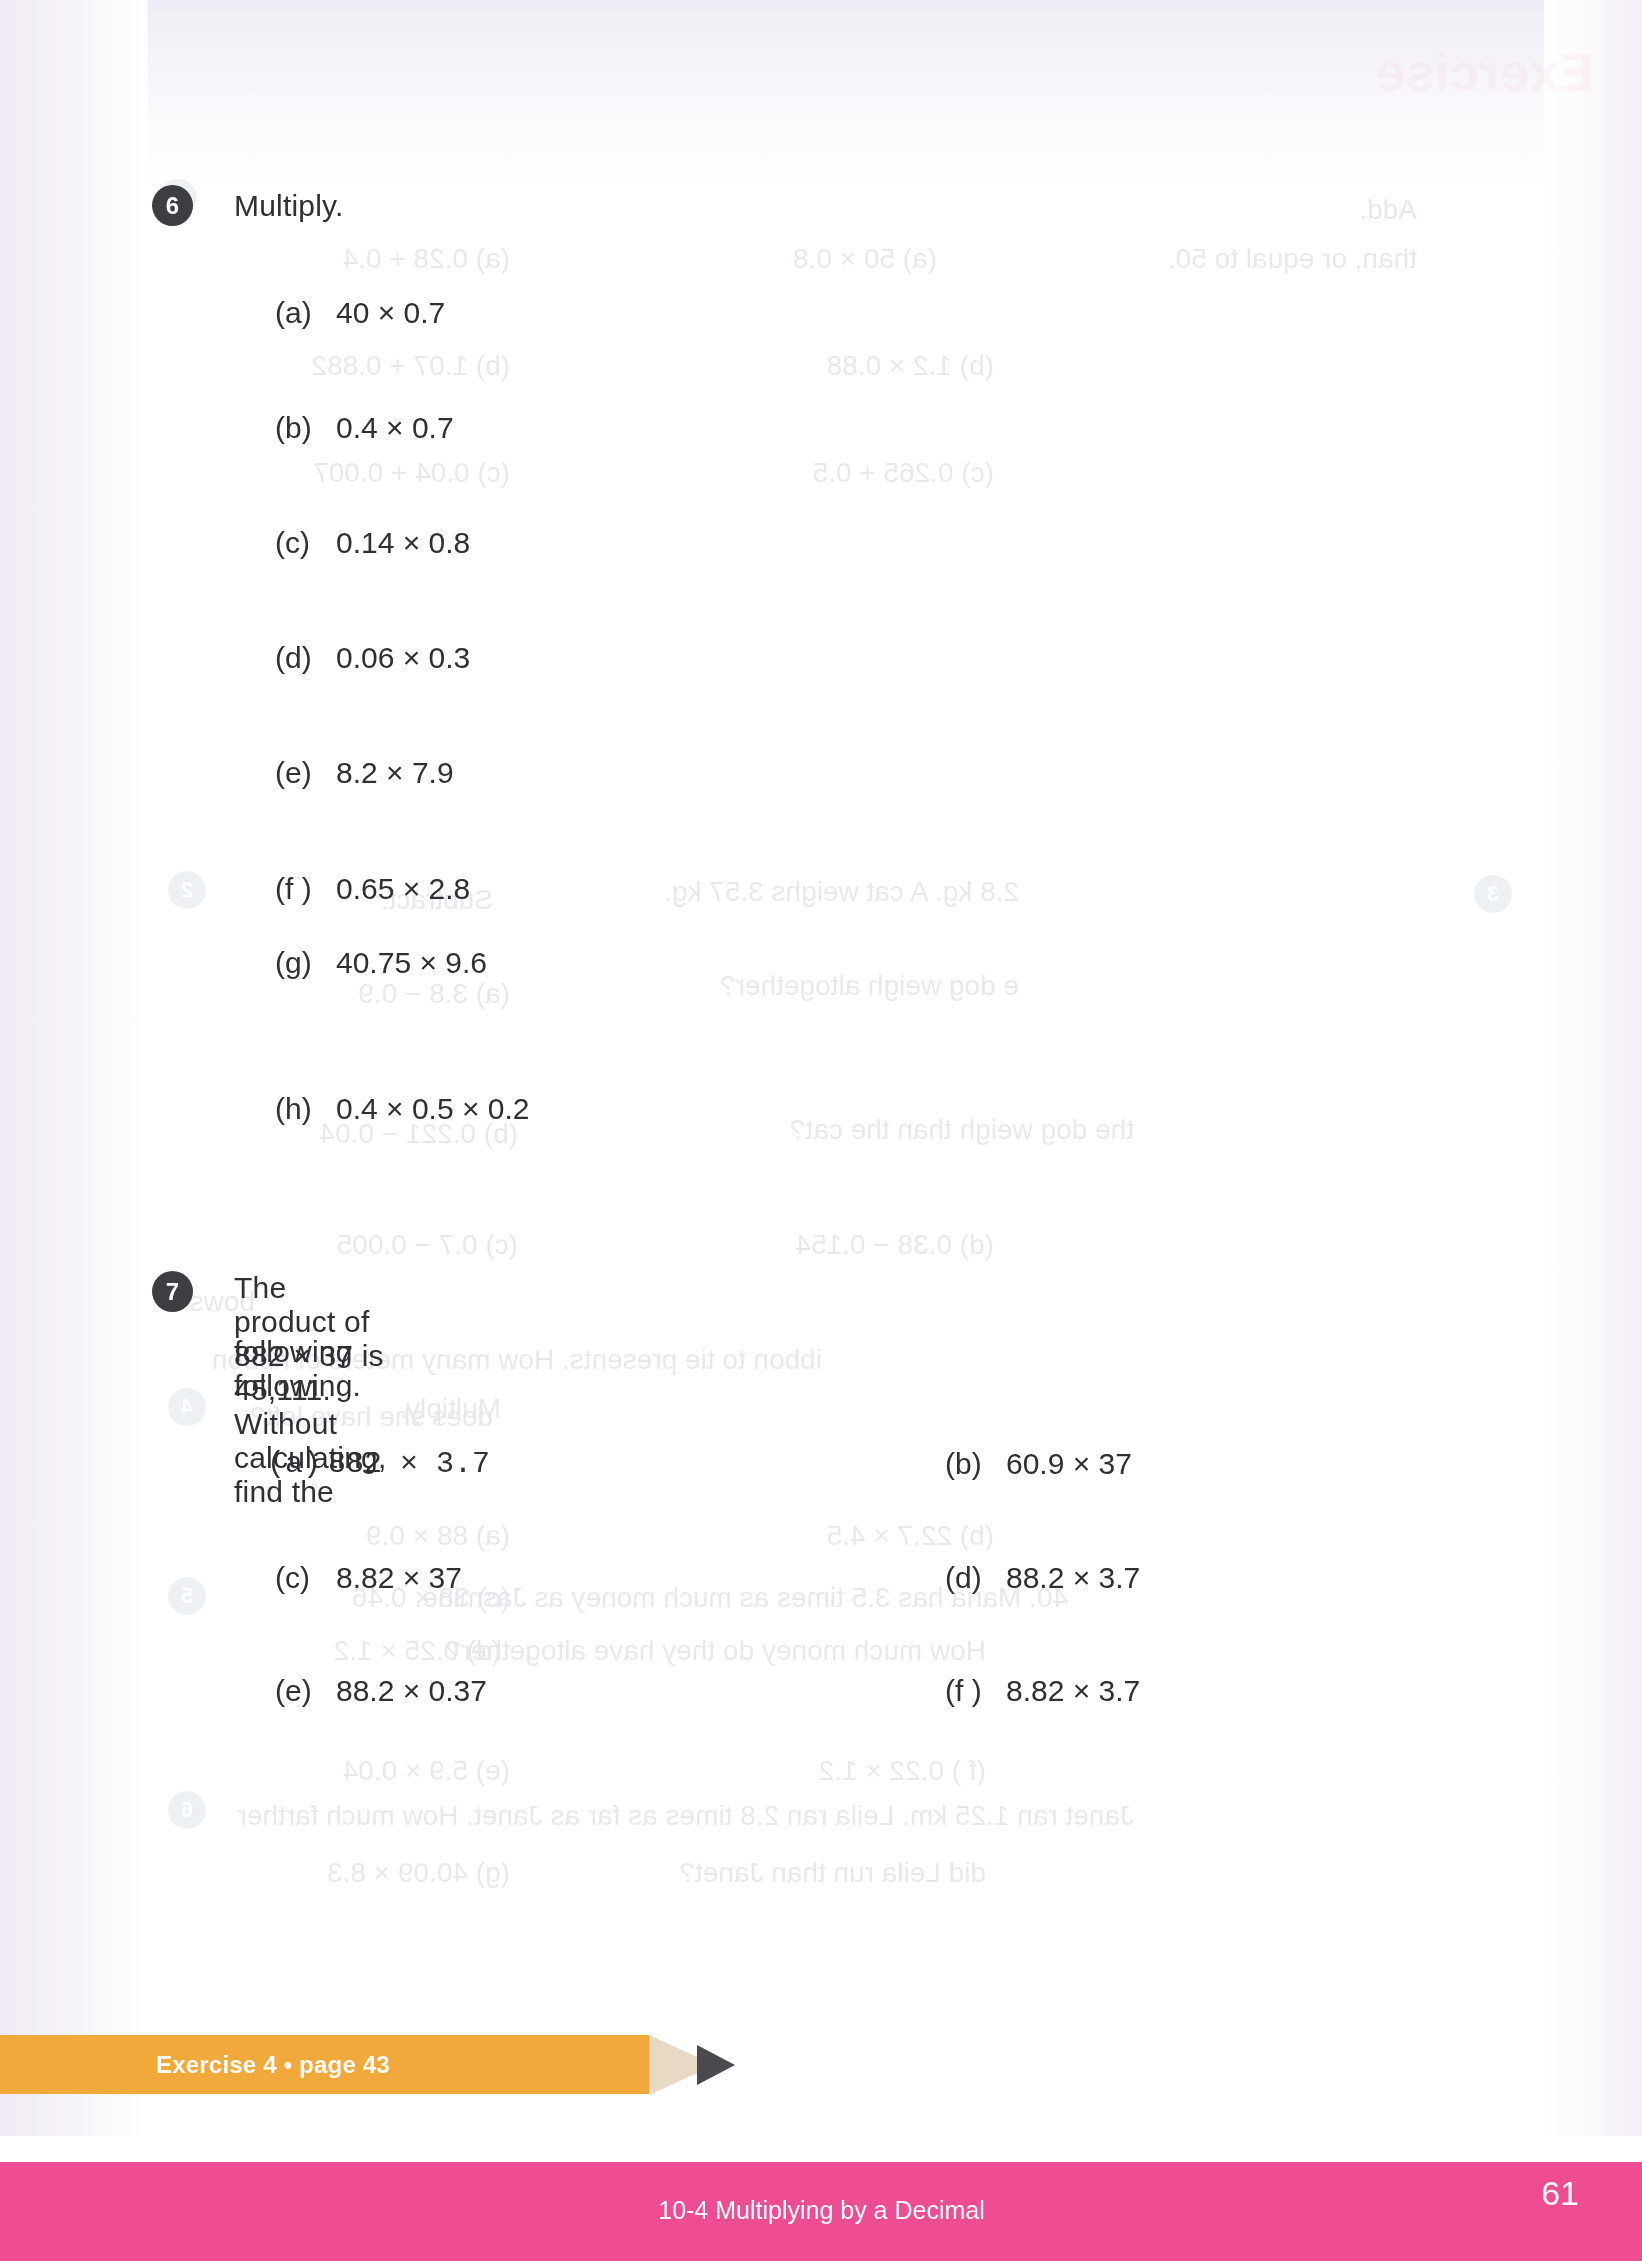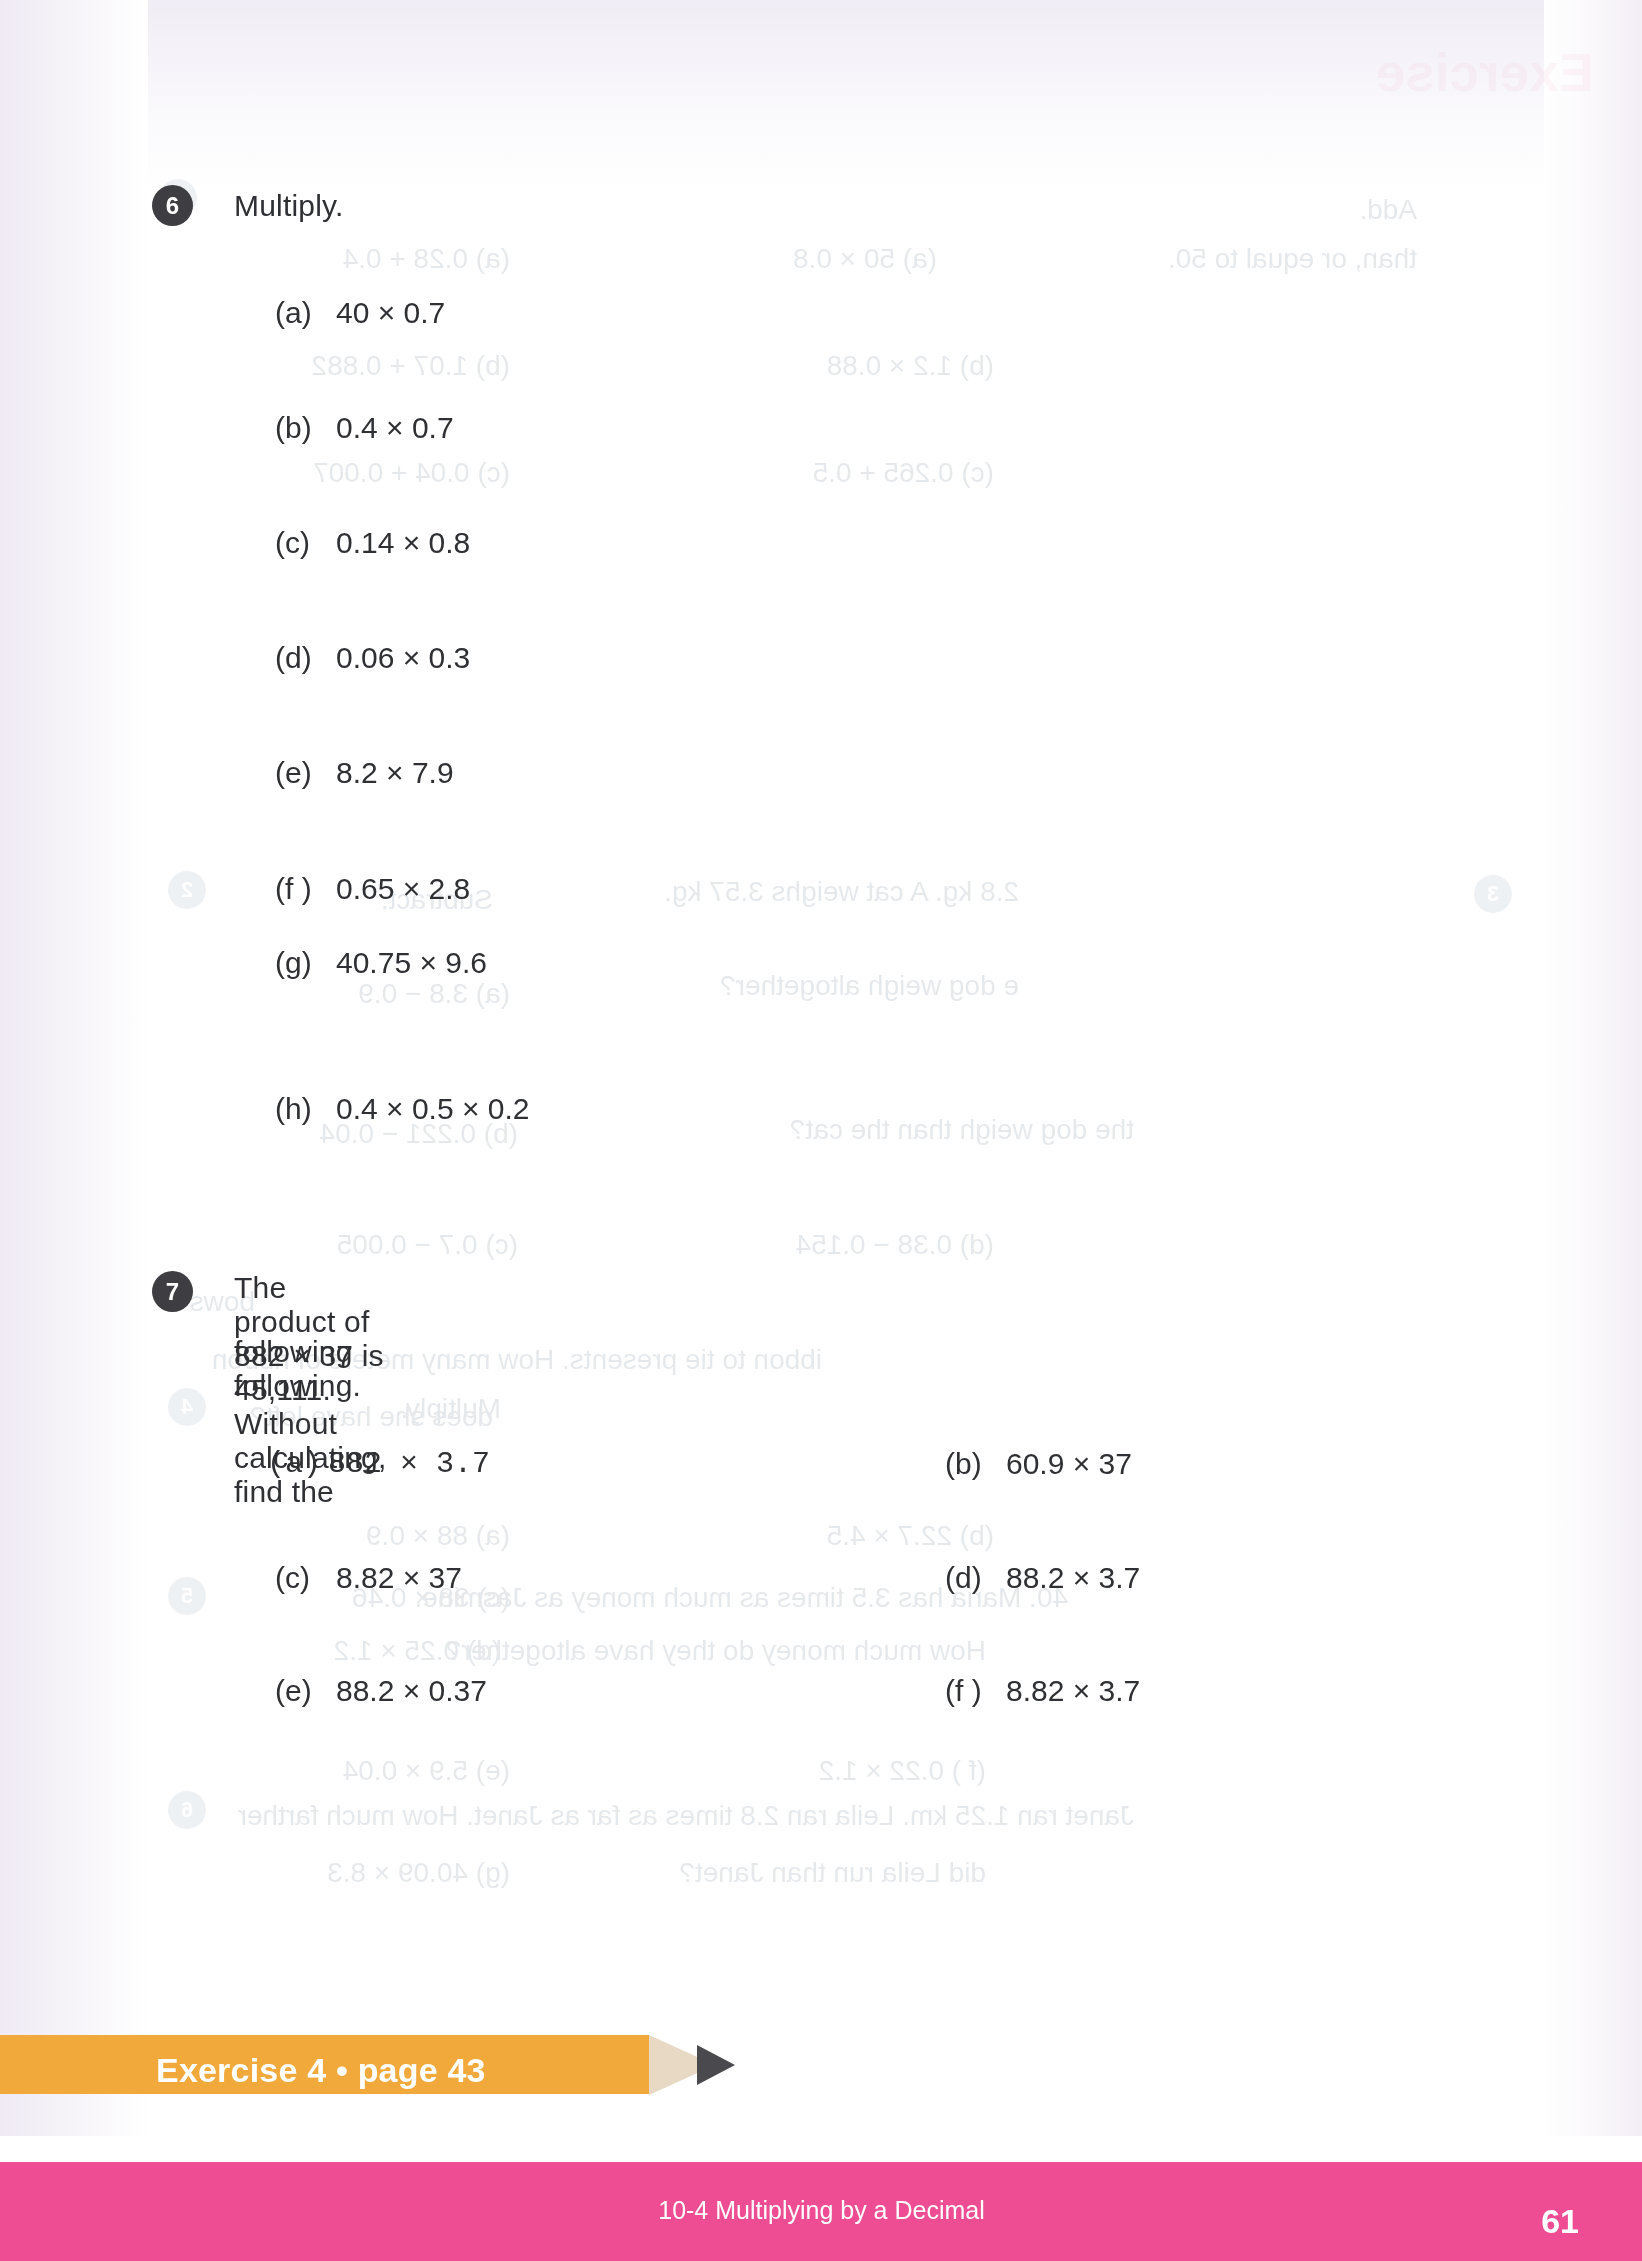"Exercise 4 • page 43" .pencil-label { font-size: 34px -> 24px }
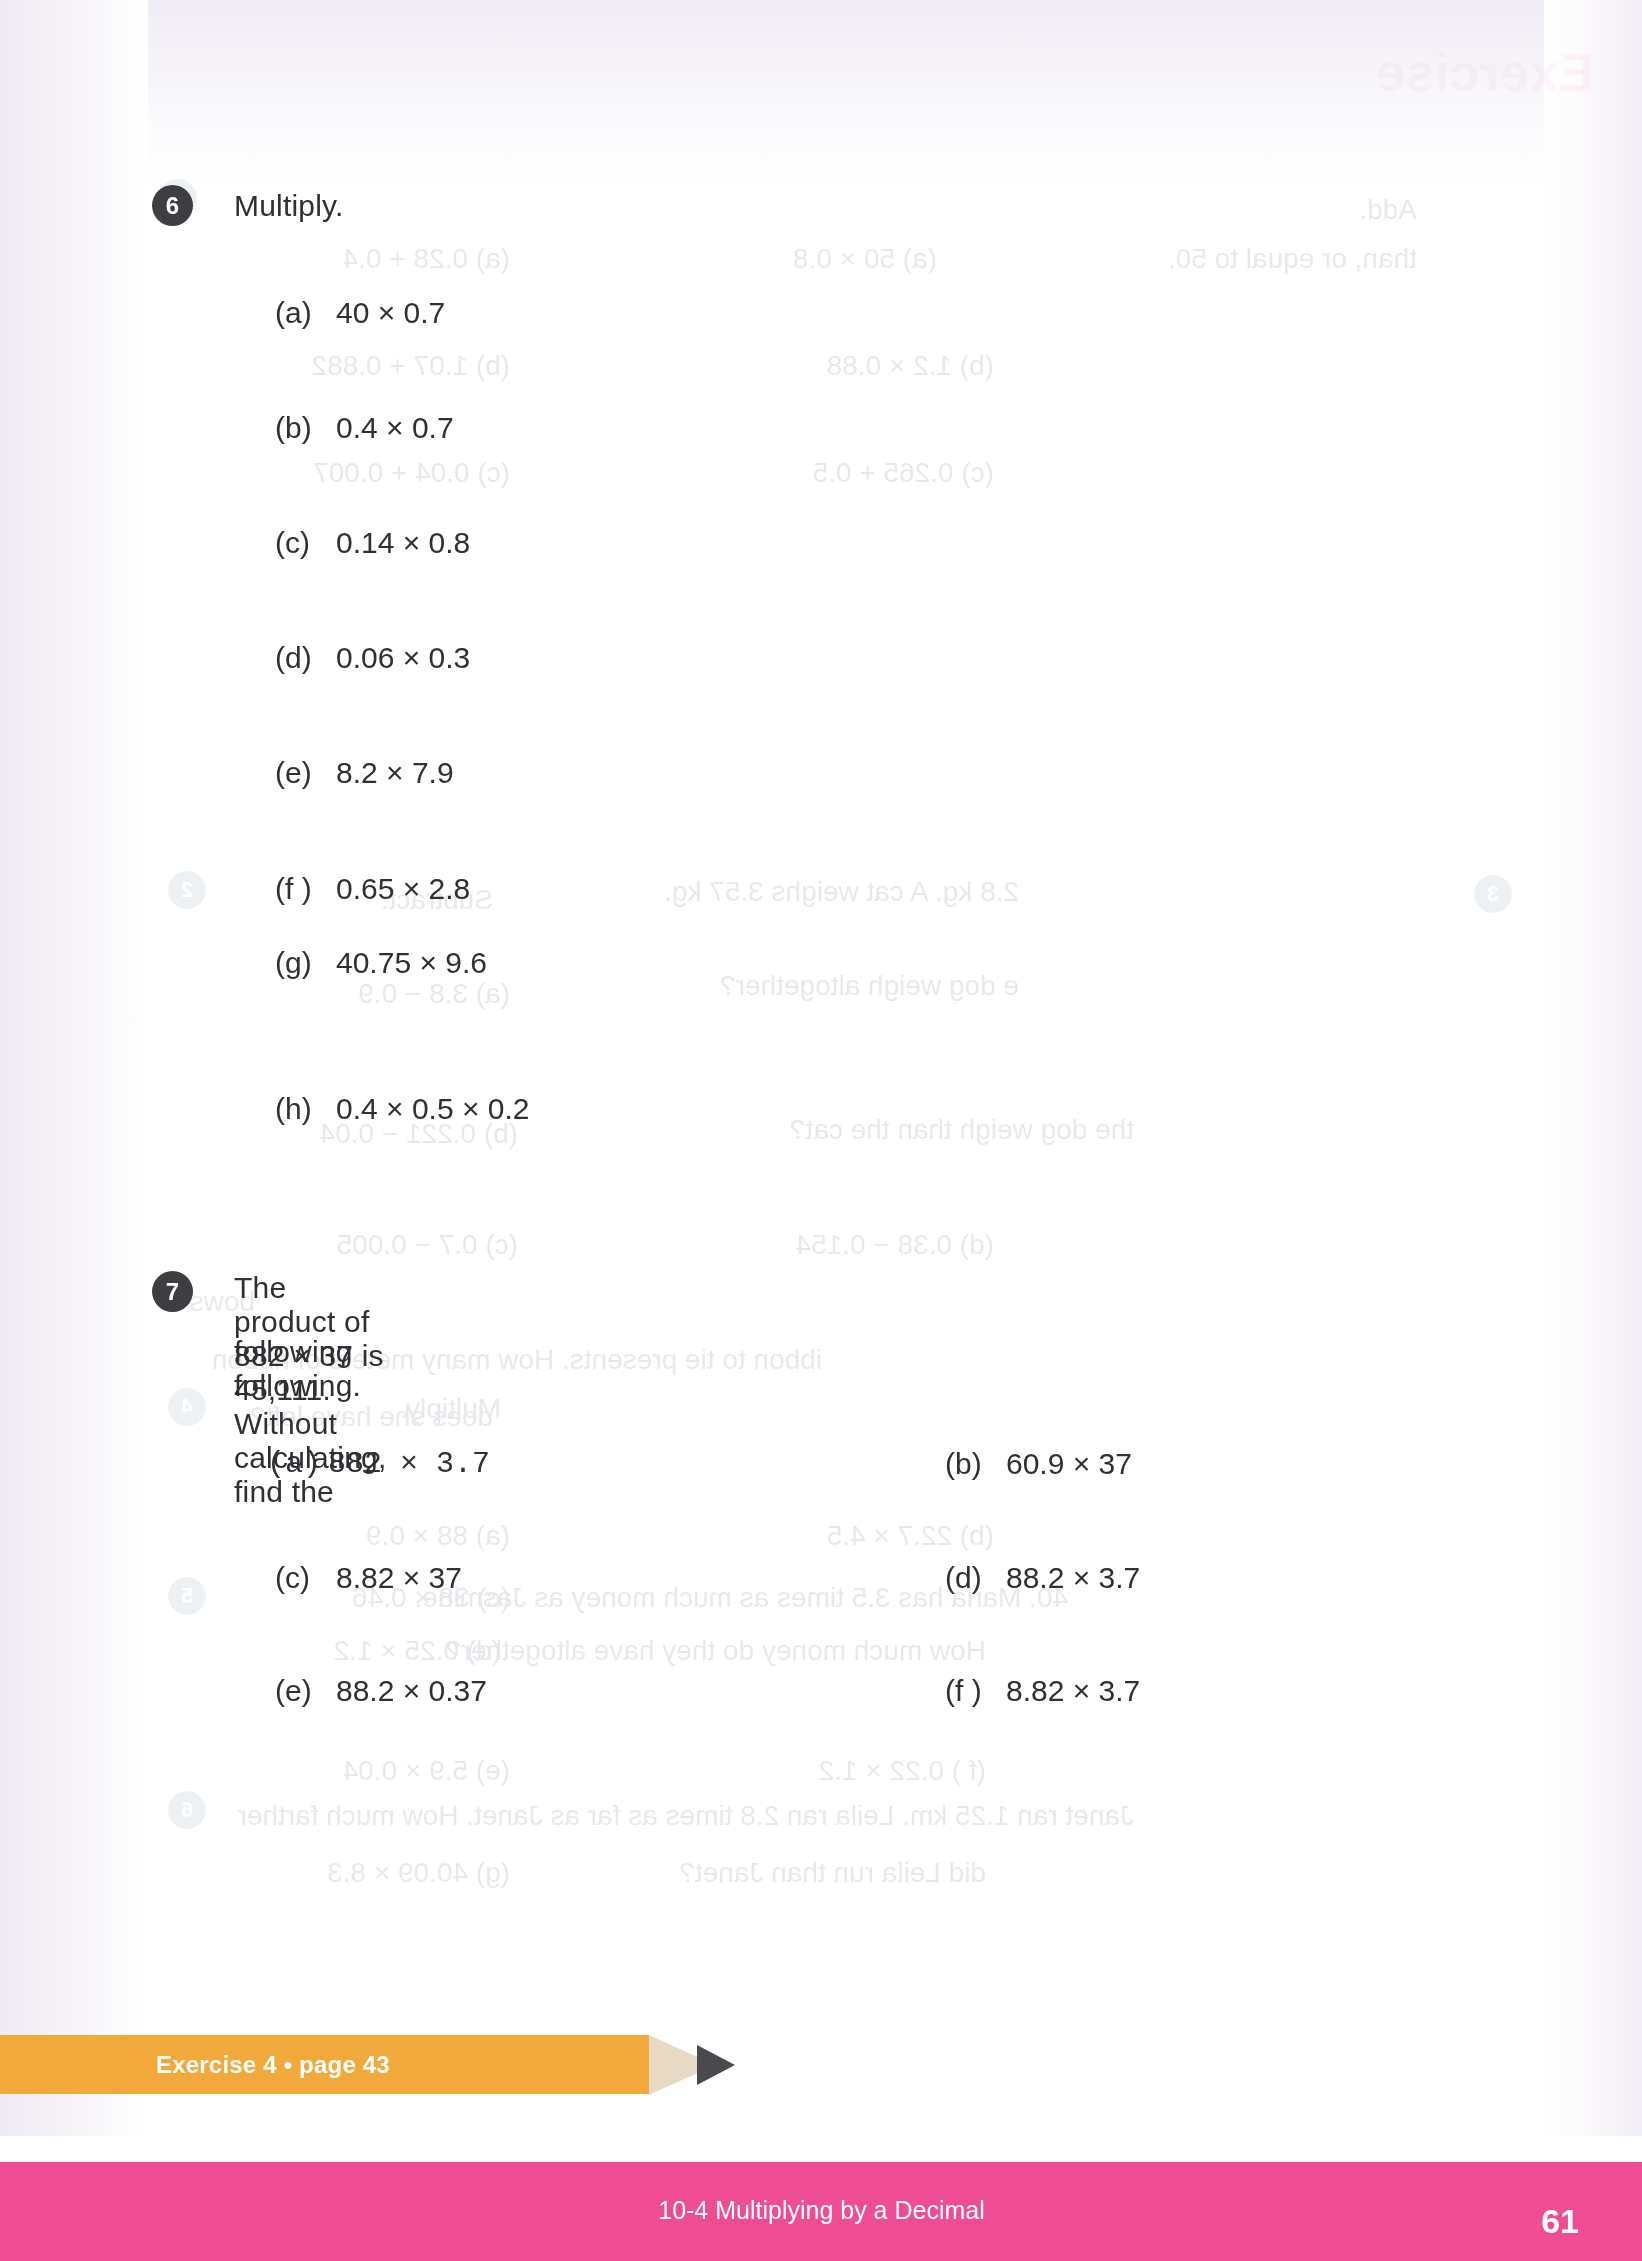"61" .footer-page { font-weight: bold -> normal; top: 40px -> 12px }
